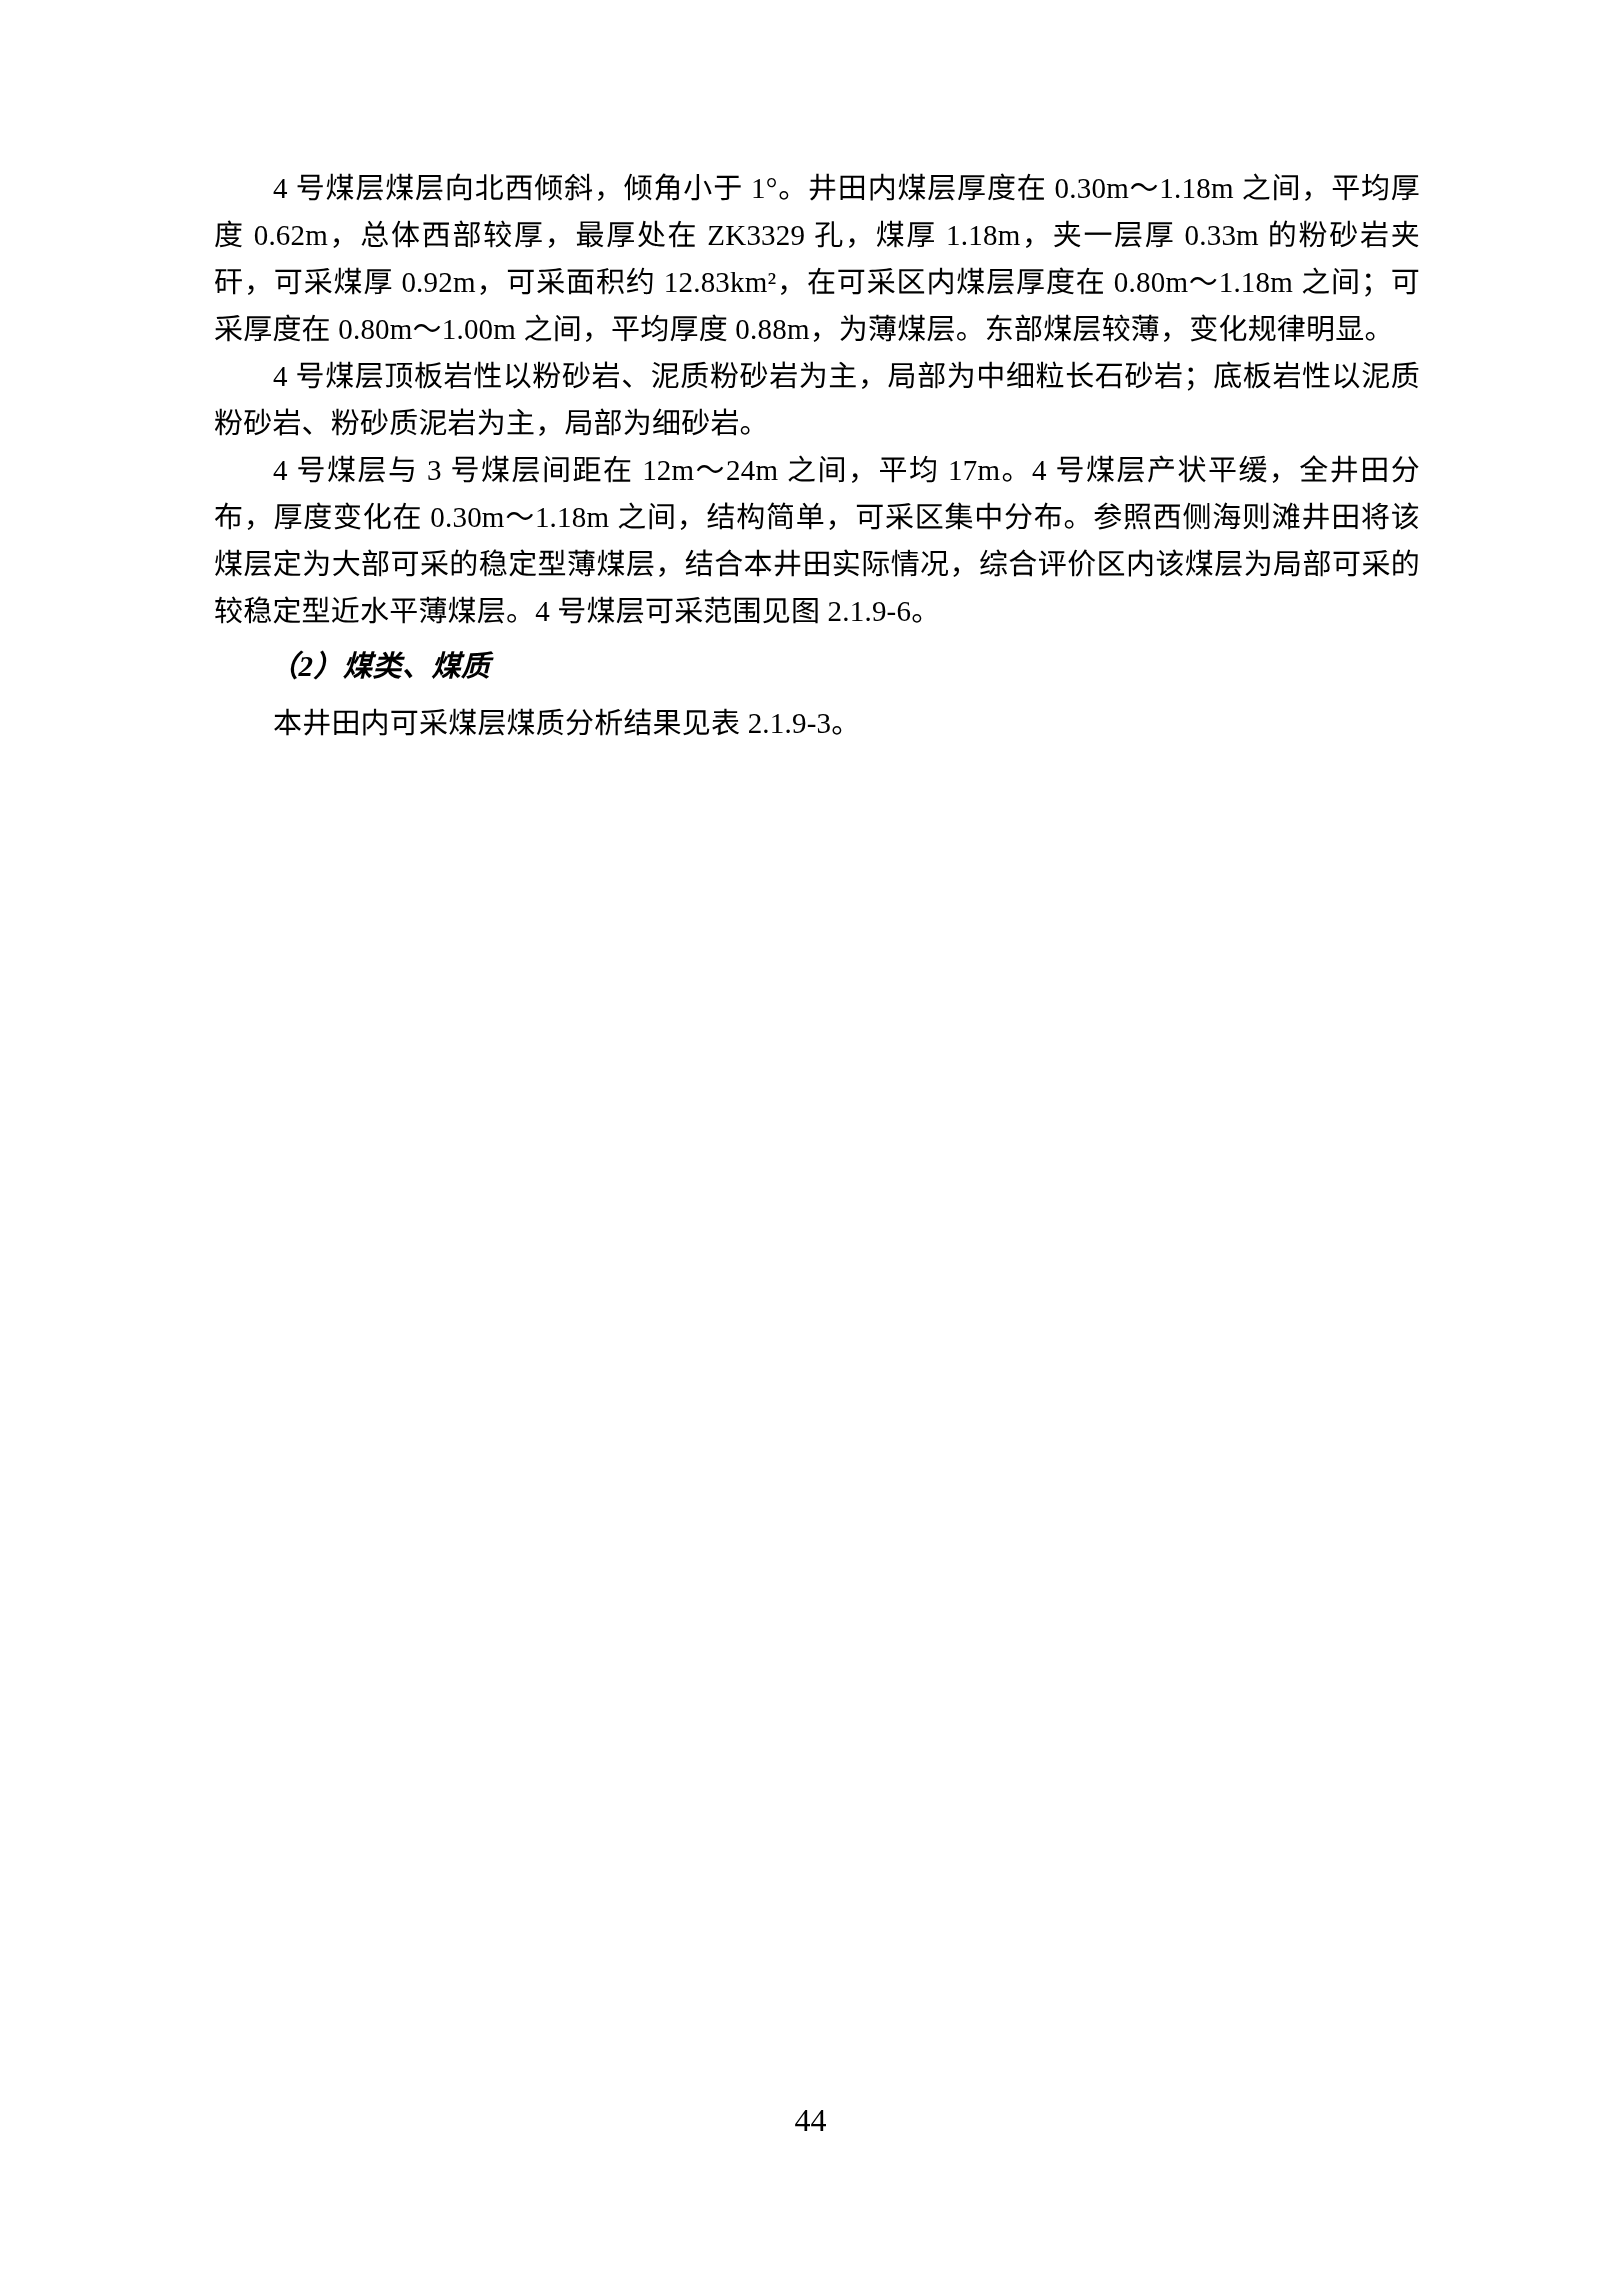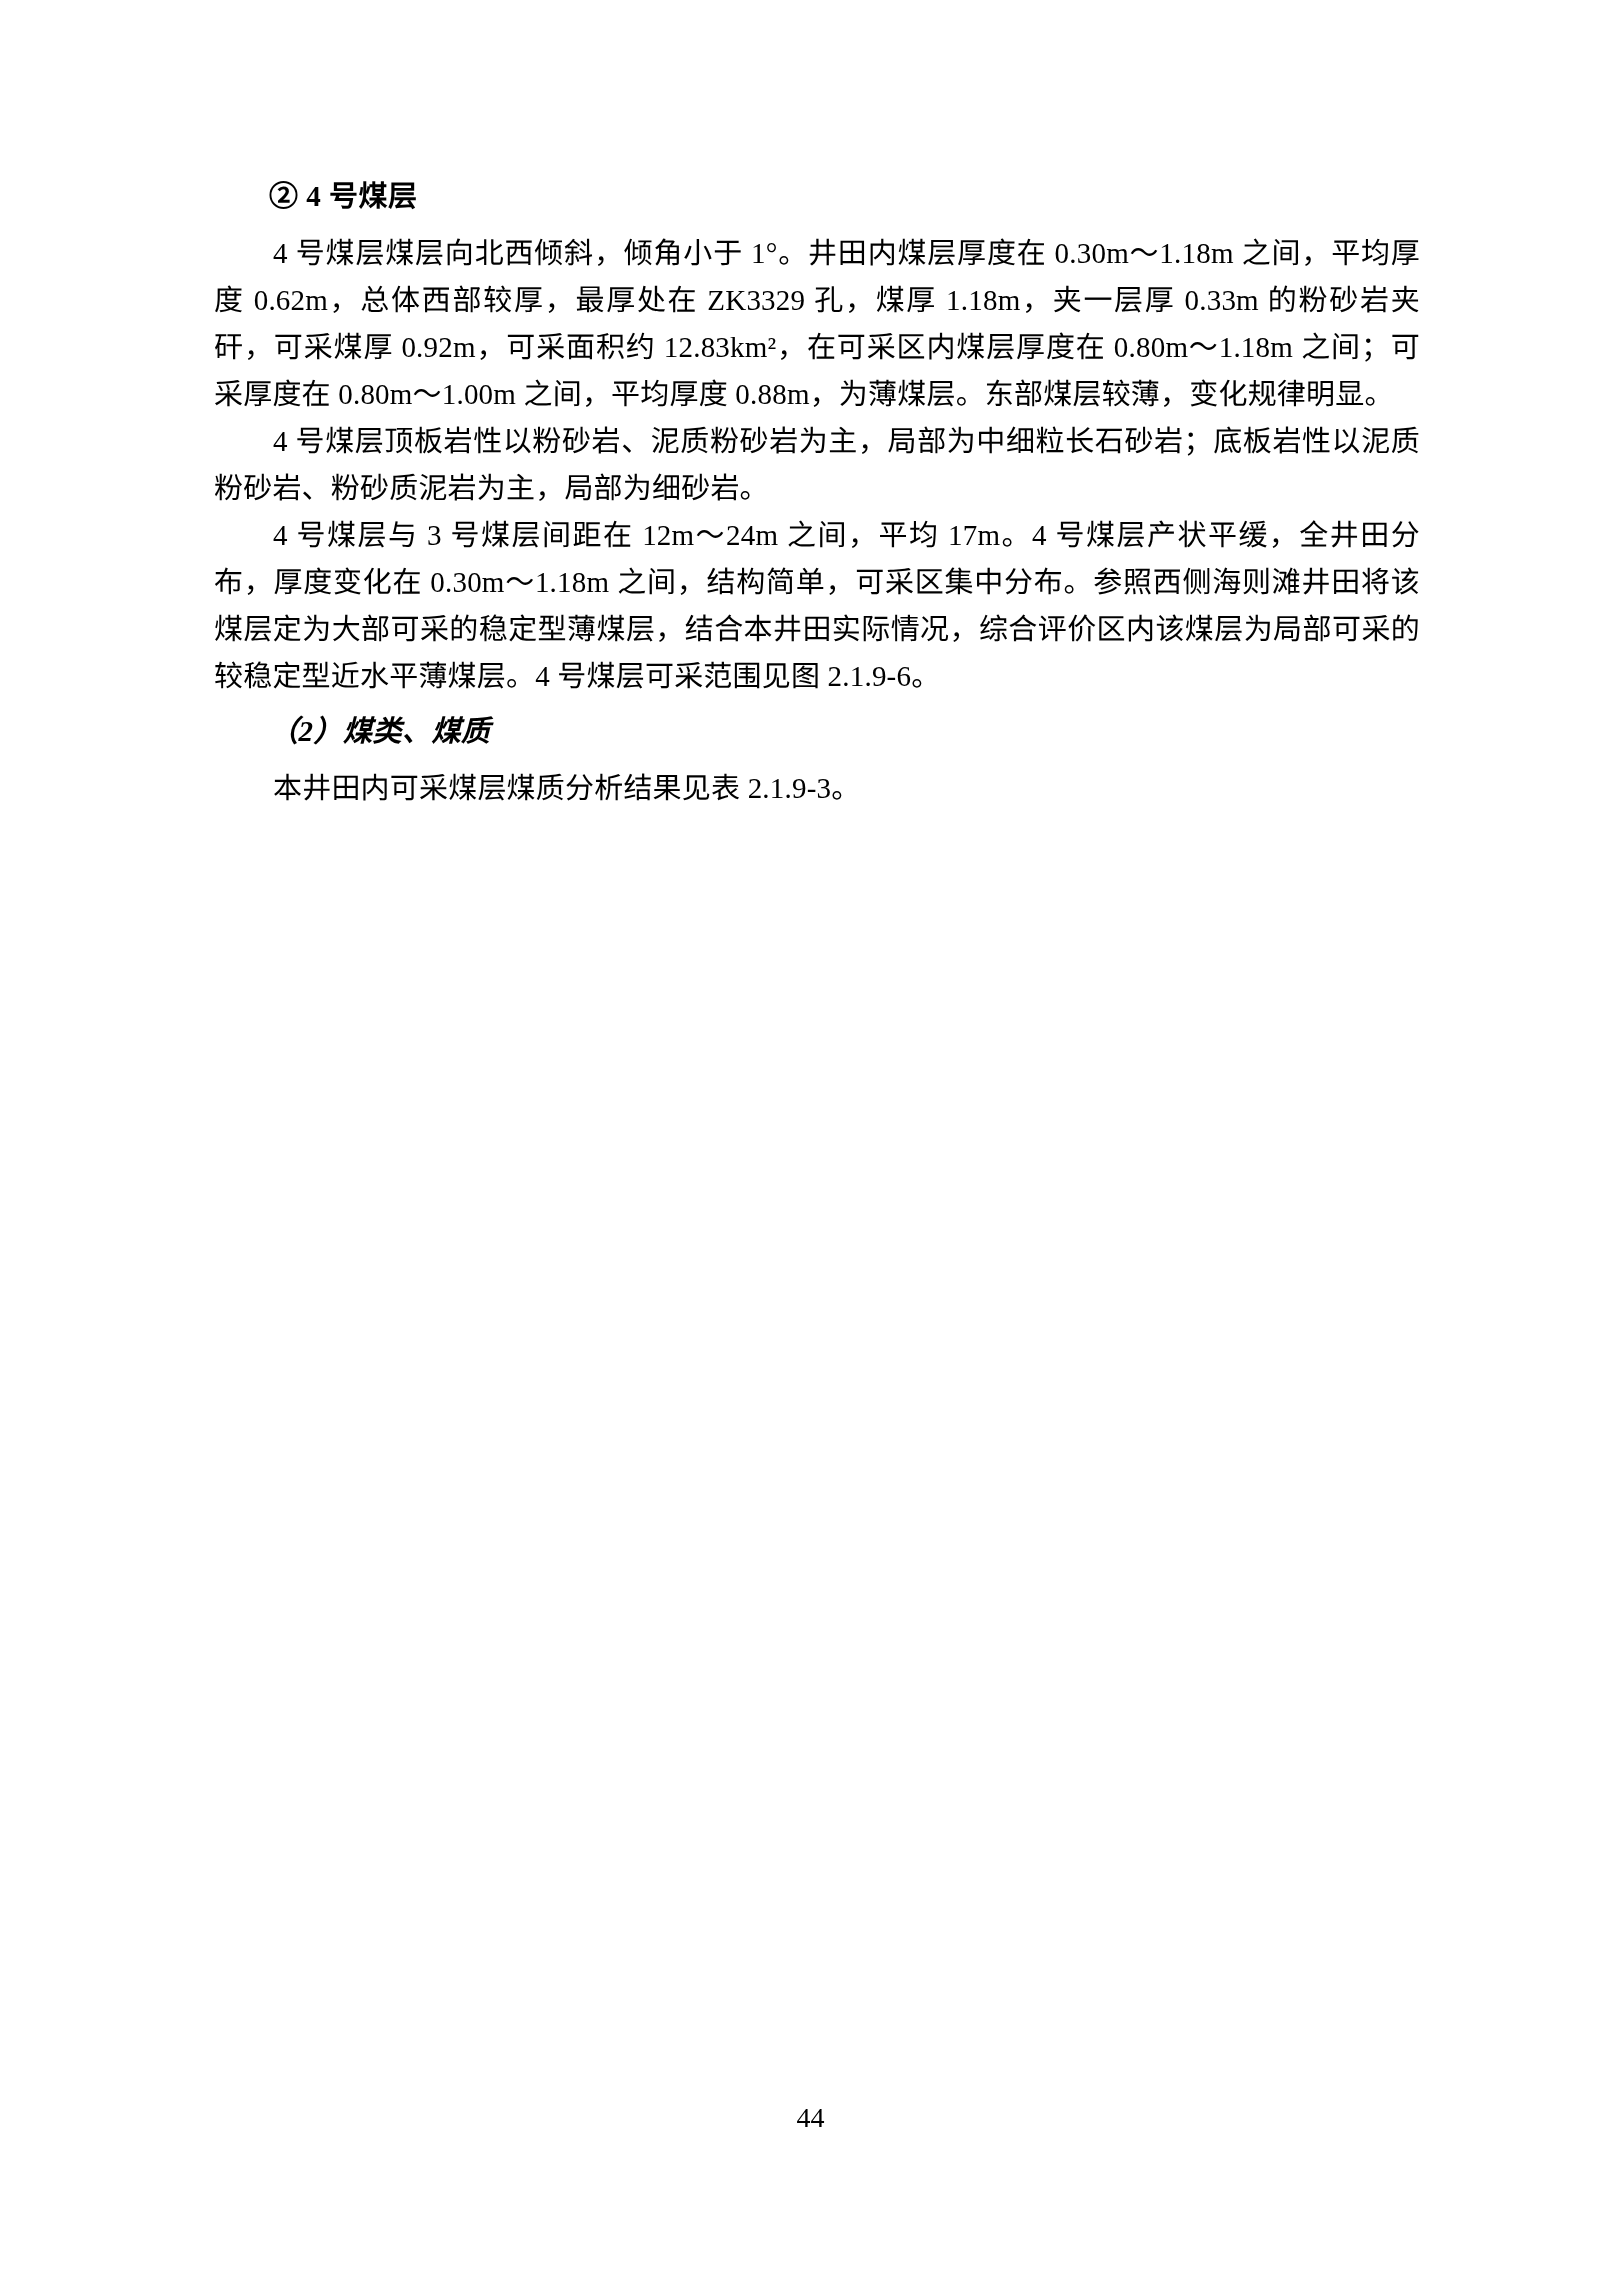"② 4 号煤层" h2.heading { html: <h2>② 4 号煤层</h2> -> none }
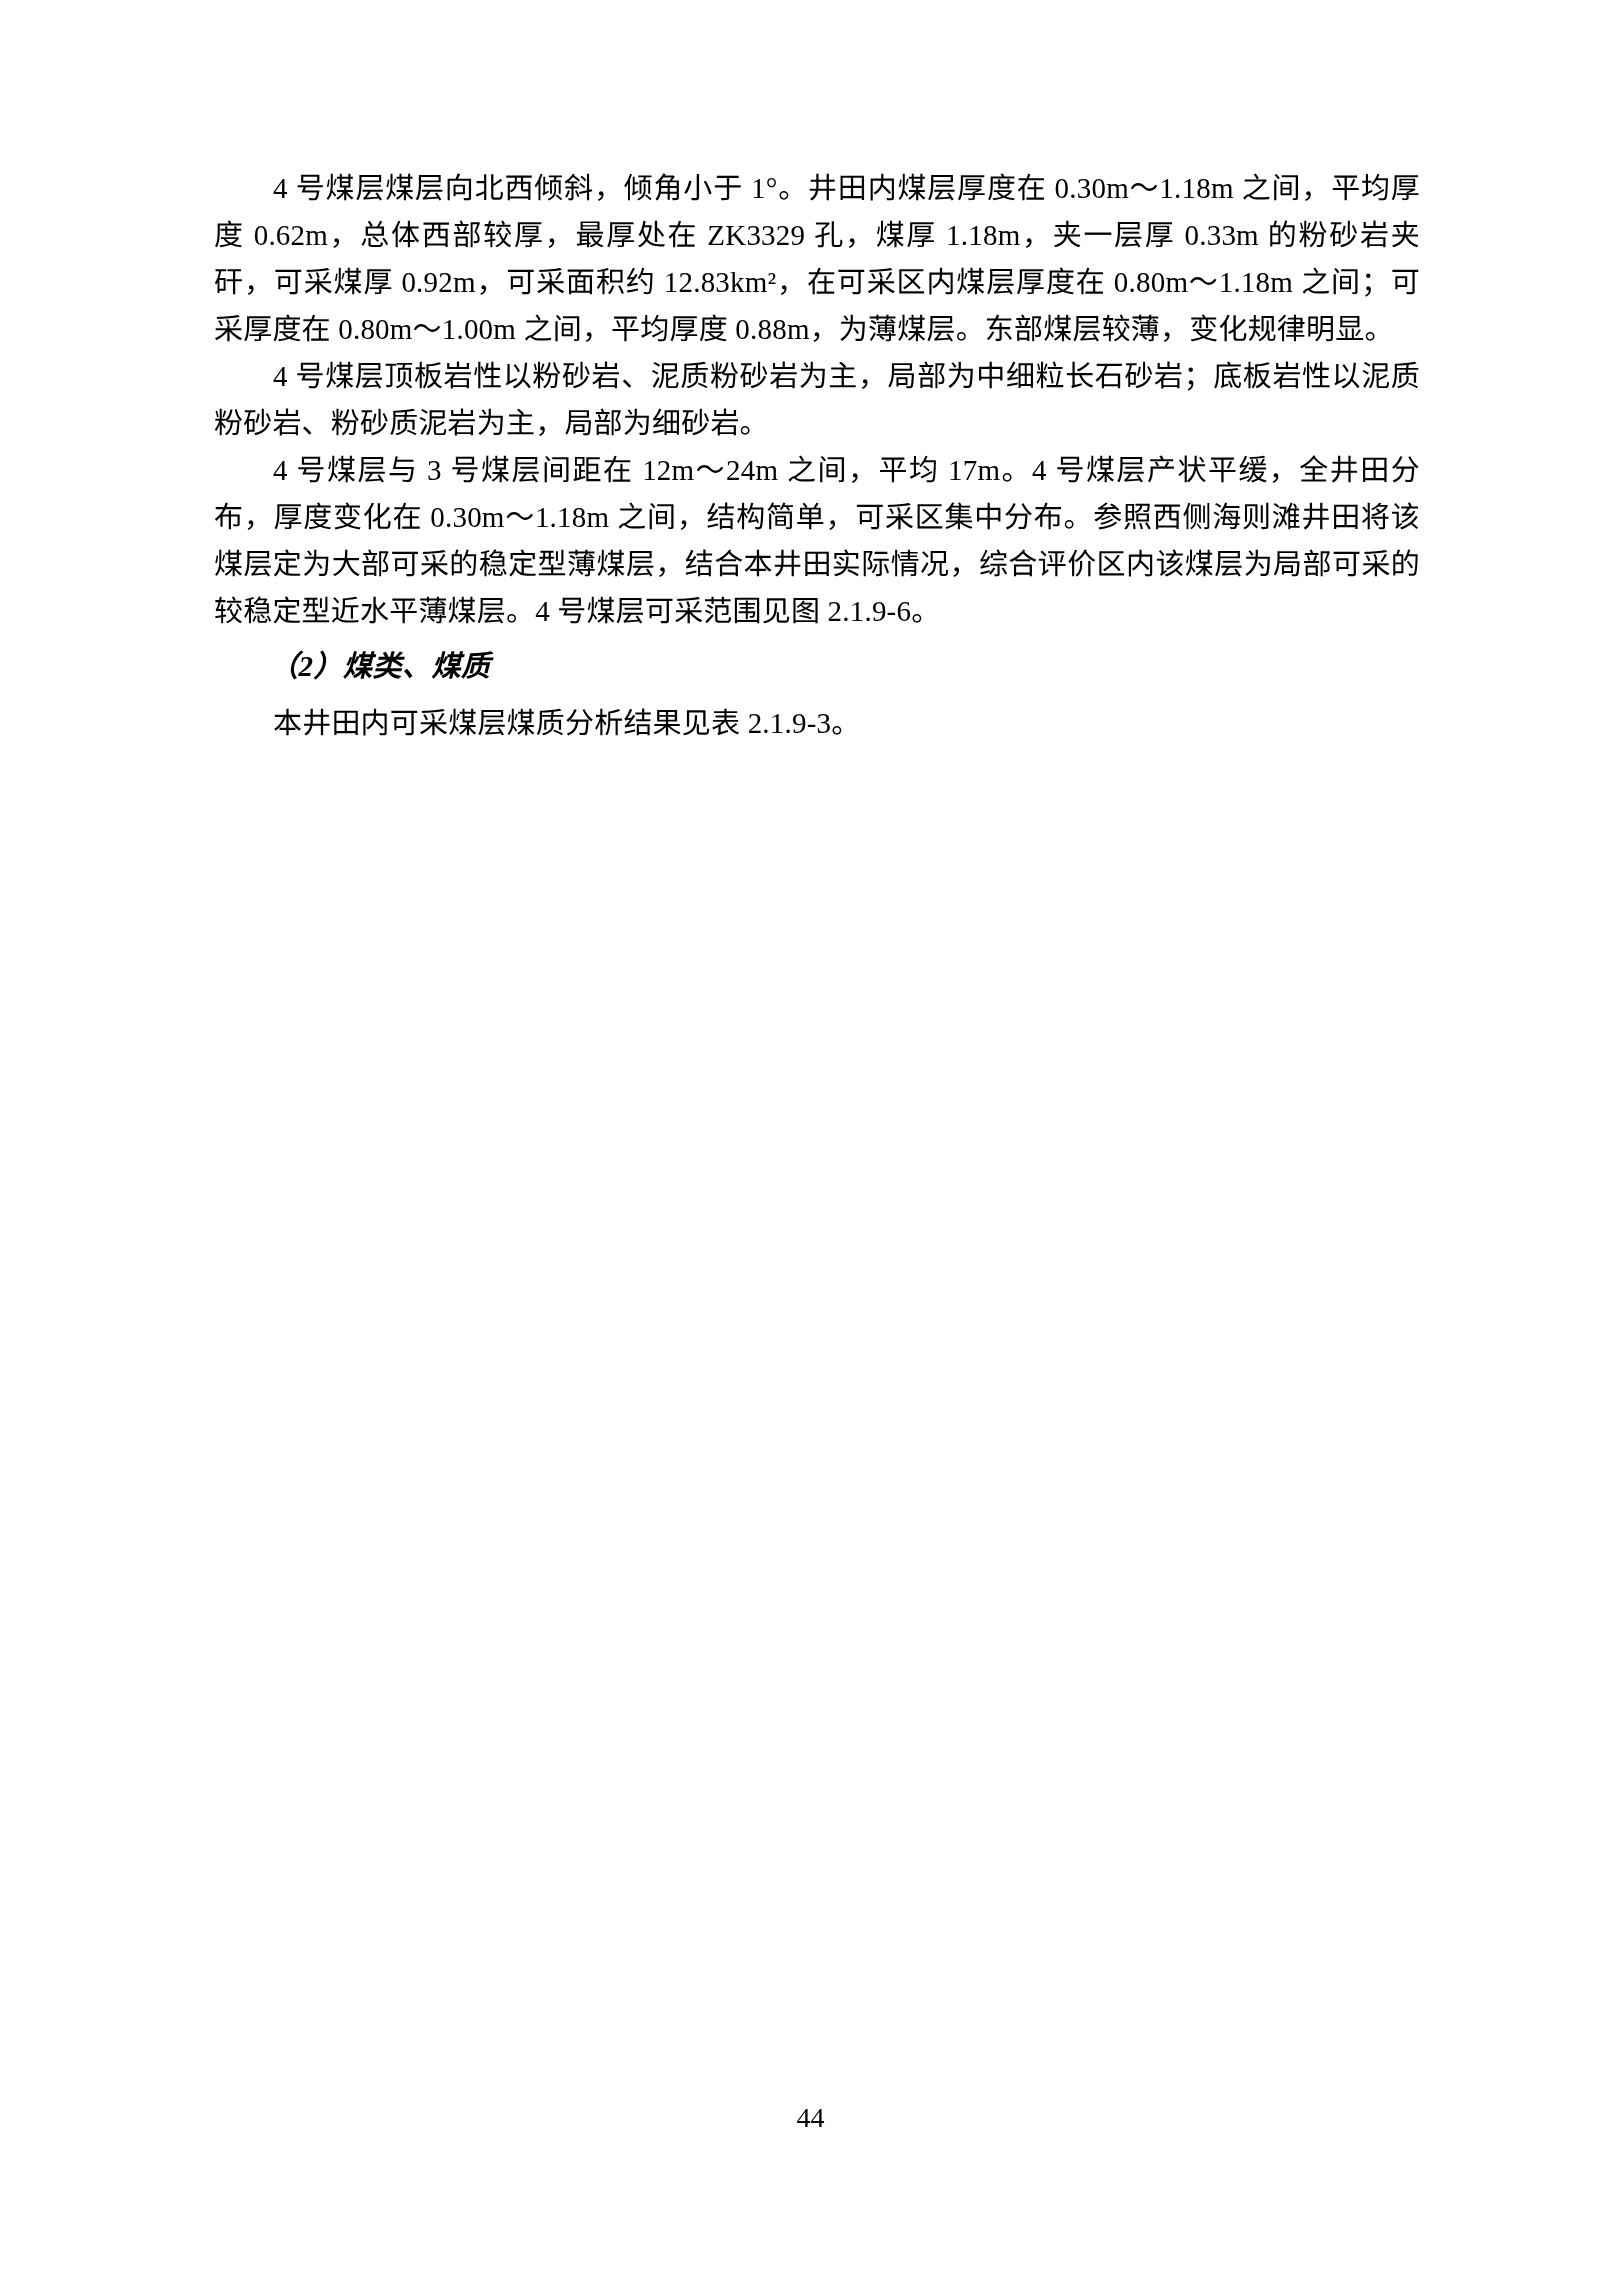"44" .page-number { font-size: 28px -> 32px }
